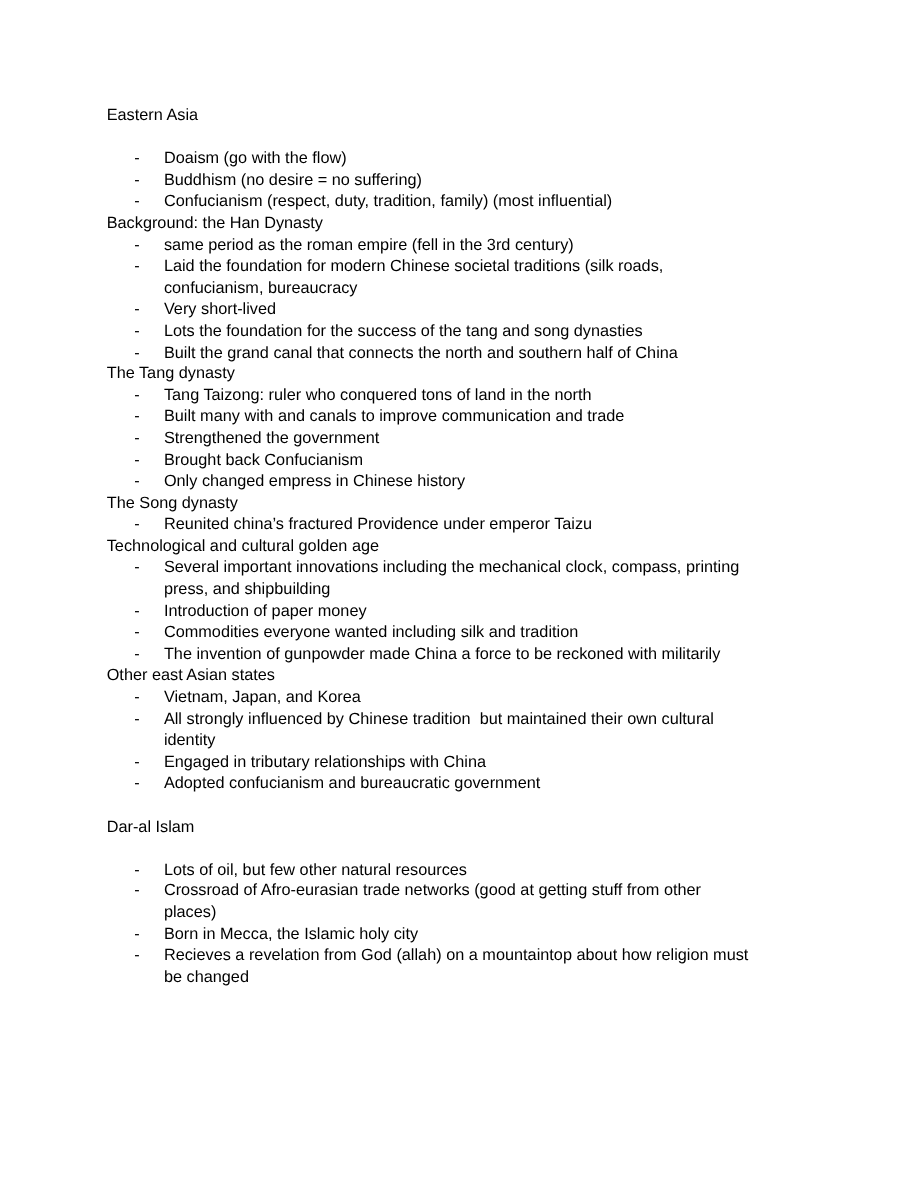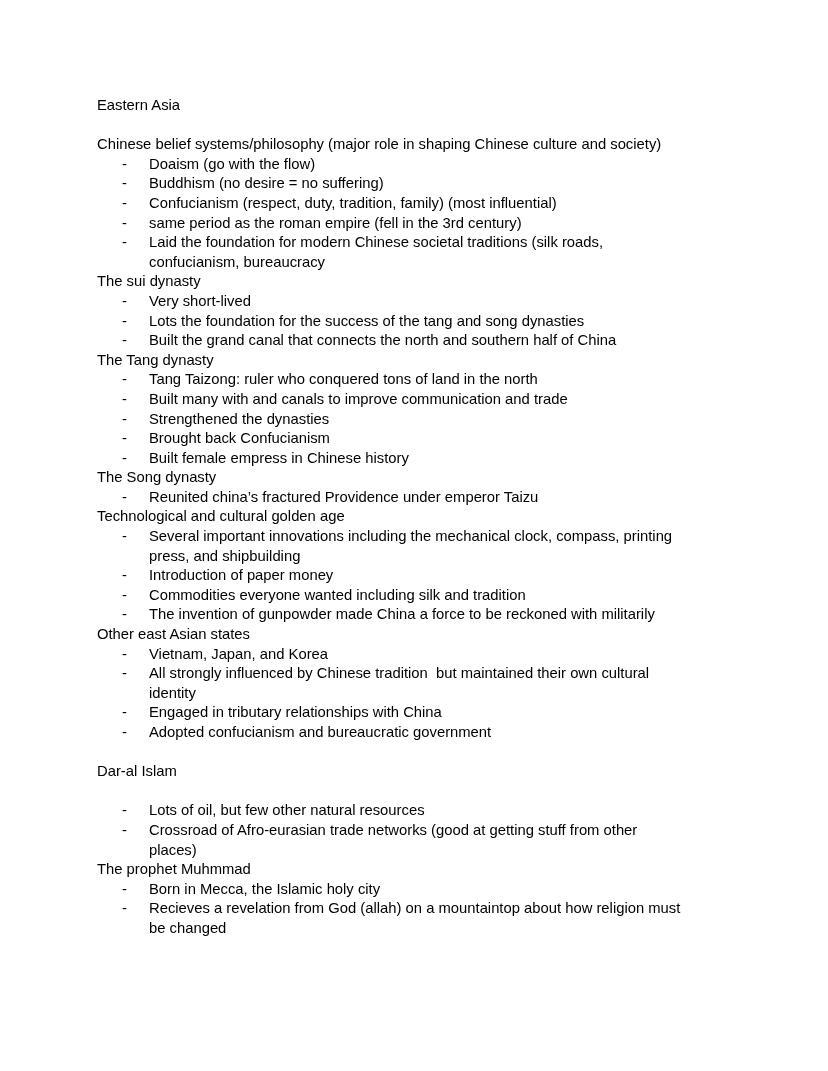"Chinese belief systems/philosophy (major" div.line { html: <div><span>Chinese belief systems/philosophy (major role in shaping Chinese culture and society)</span></div> -> none }
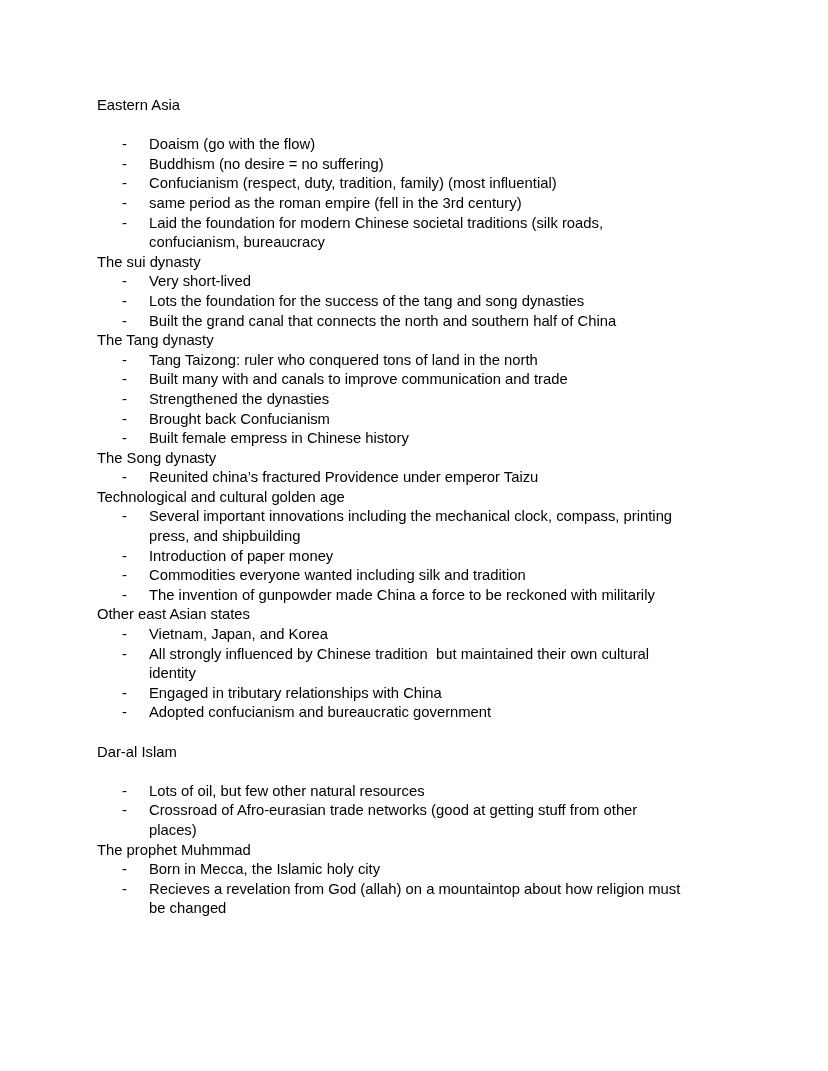"Background: the Han Dynasty" div.line { html: none -> <div><span>Background: the Han Dynasty</span></div> }
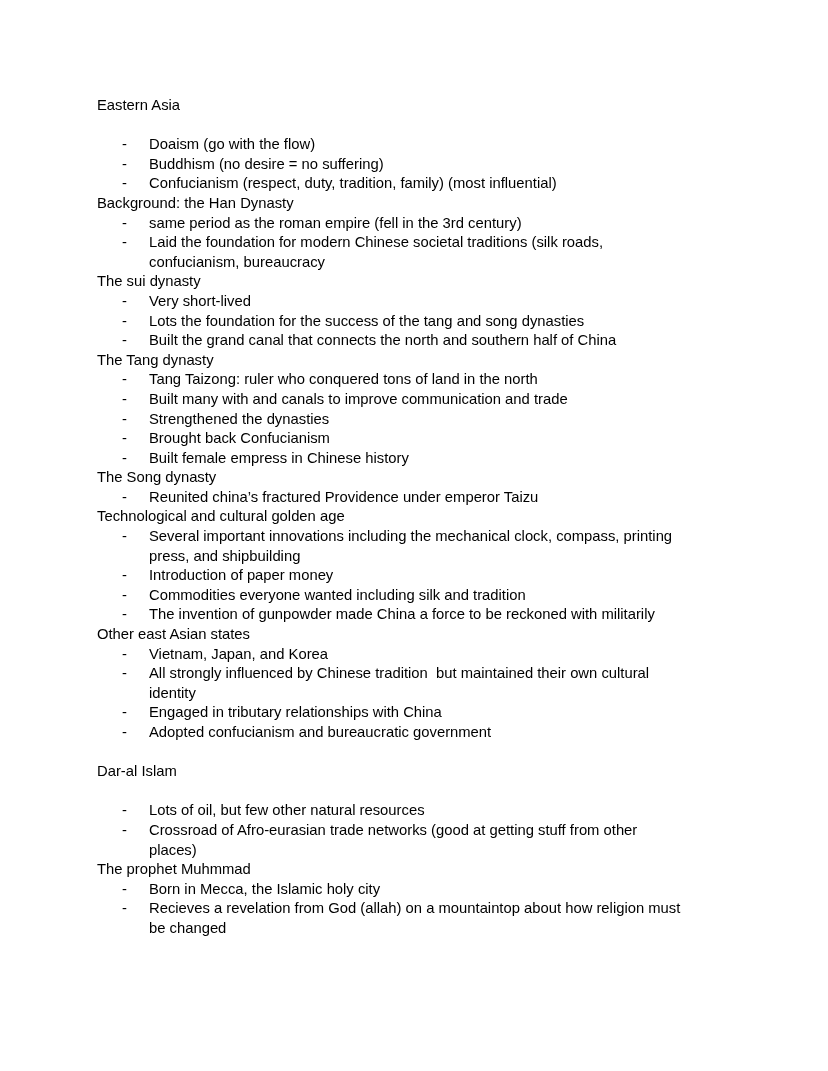"The sui dynasty" div.line { html: <div><span>The sui dynasty</span></div> -> none }
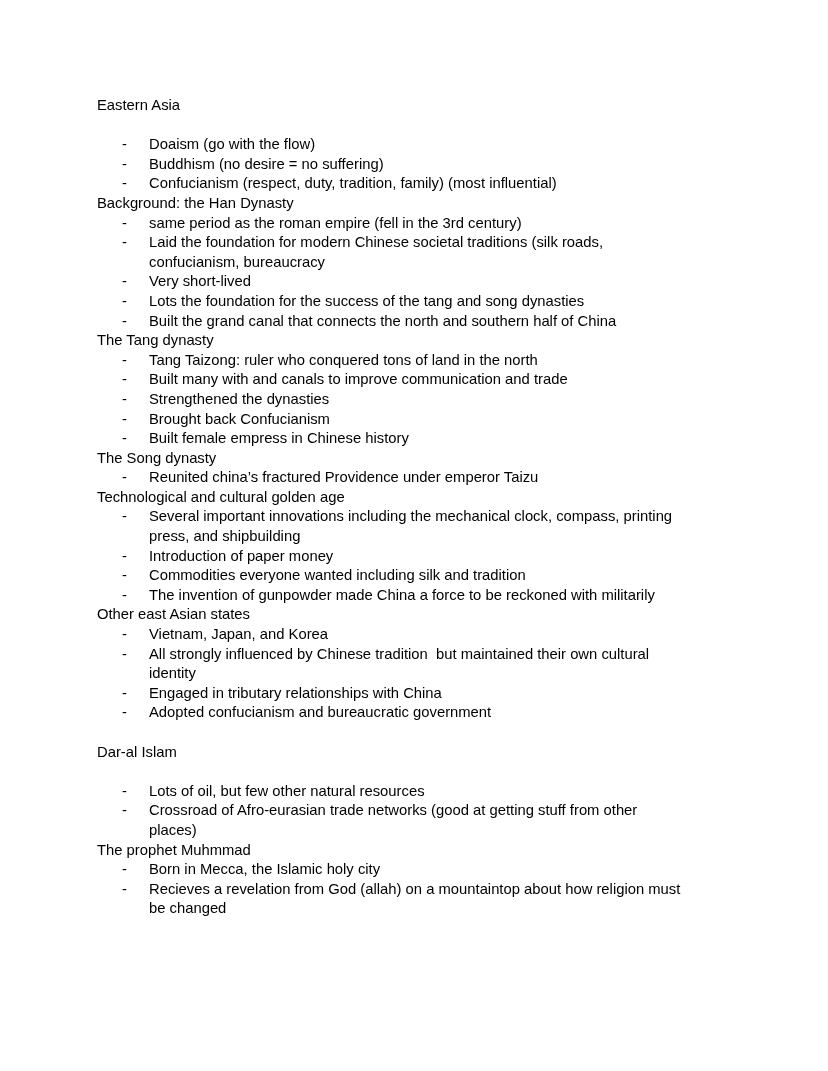"Strengthened the dynasties" span.txt { text: dynasties -> government }
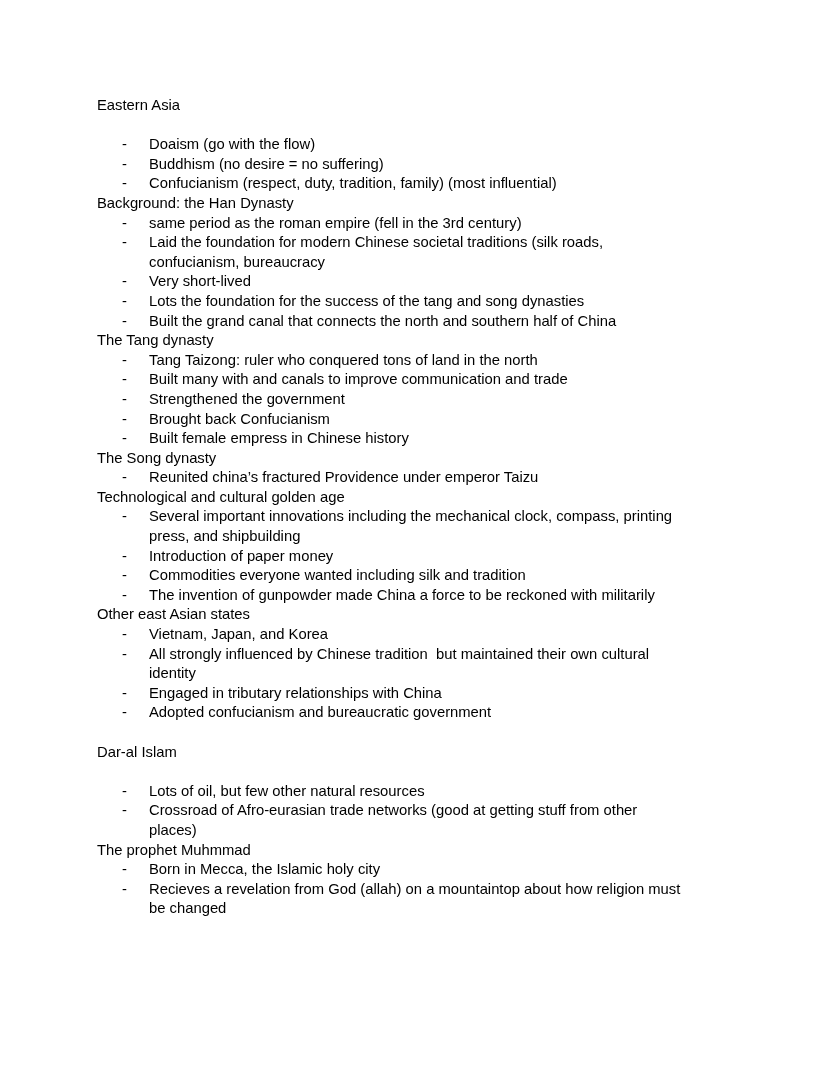"Built female empress in Chinese" span.txt { text: Built female -> Only changed }
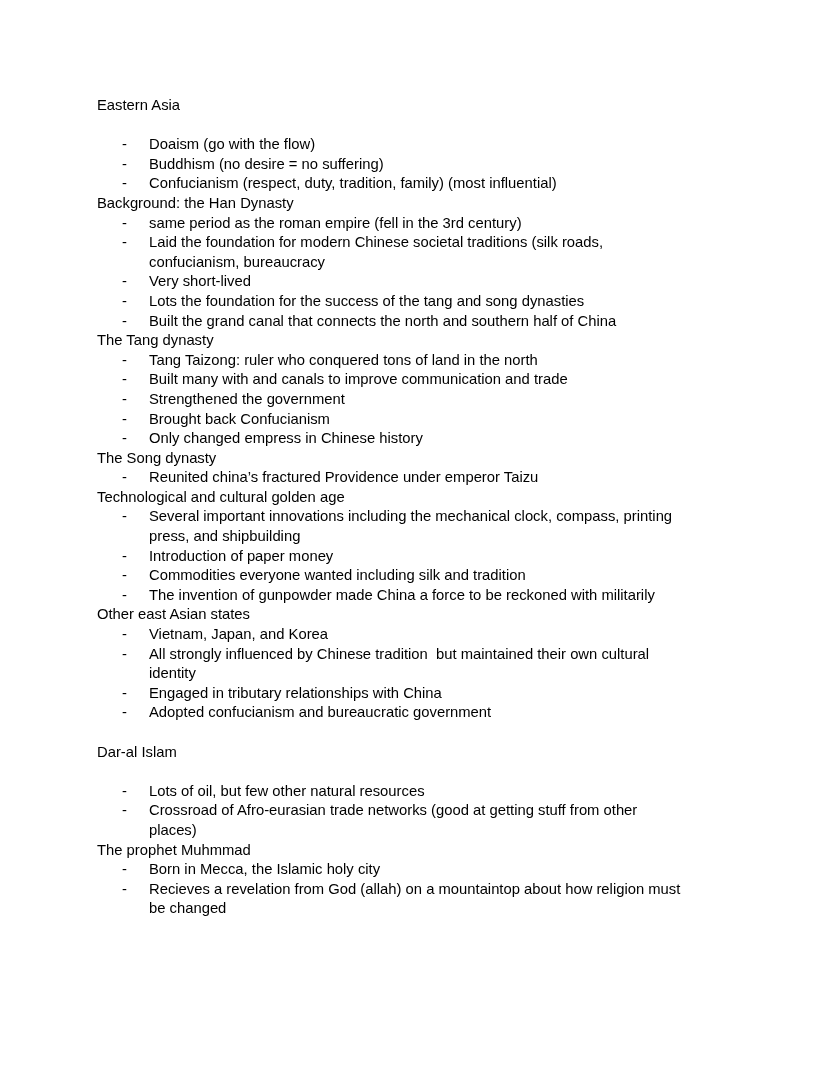"The prophet Muhmmad" div.line { html: <div><span>The prophet Muhmmad</span></div> -> none }
